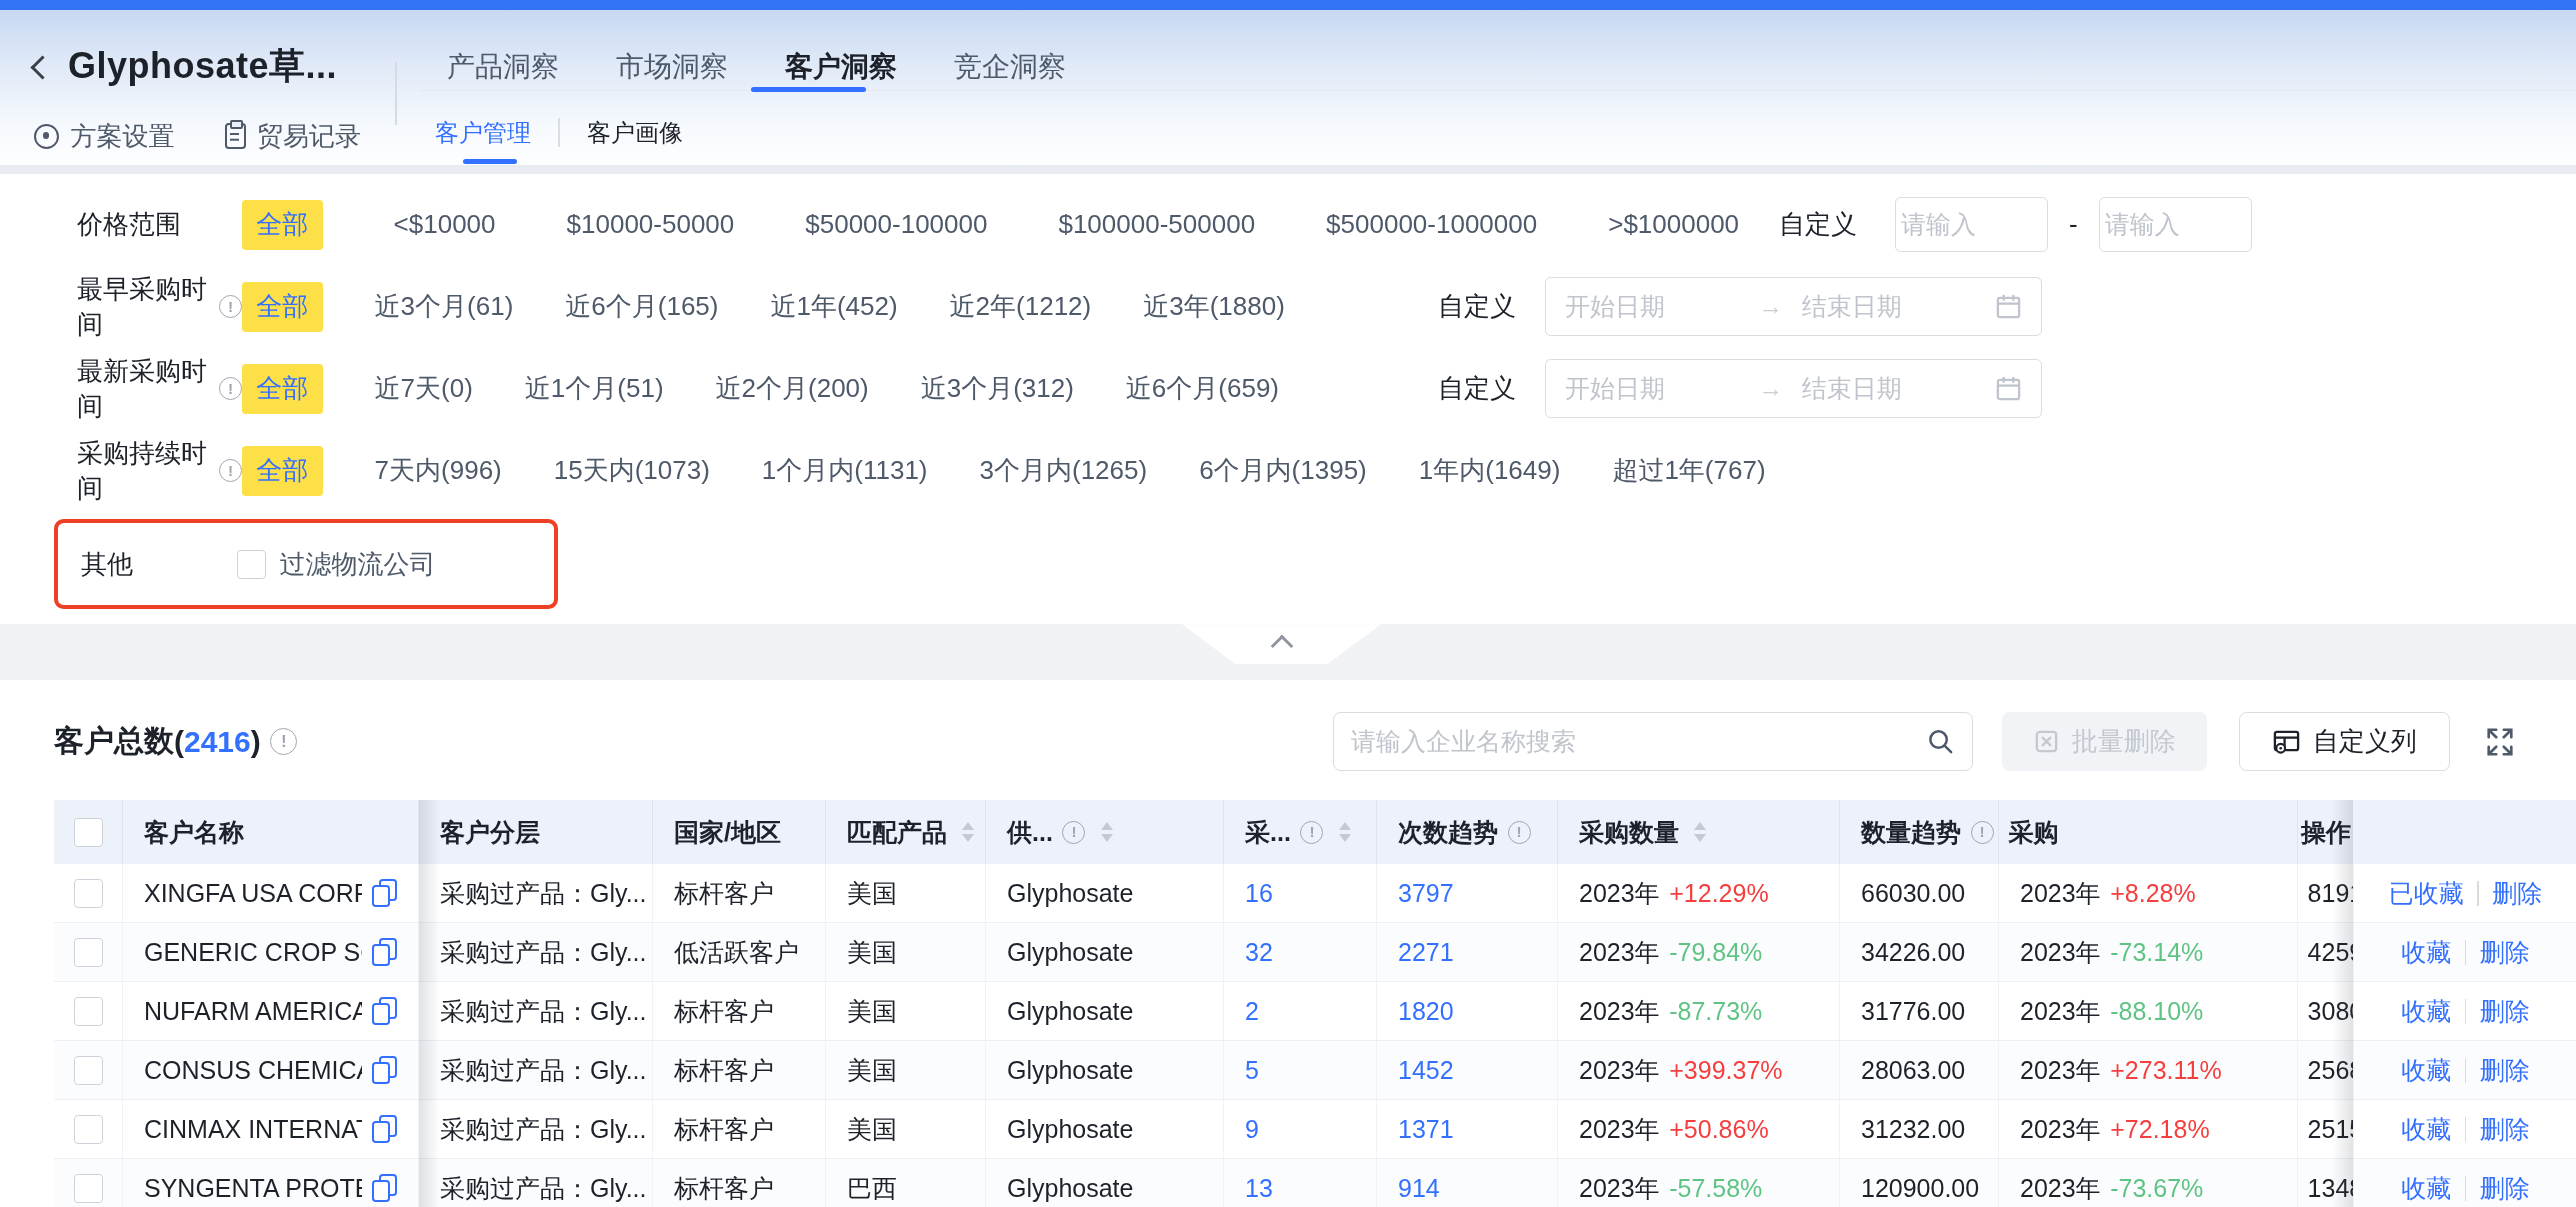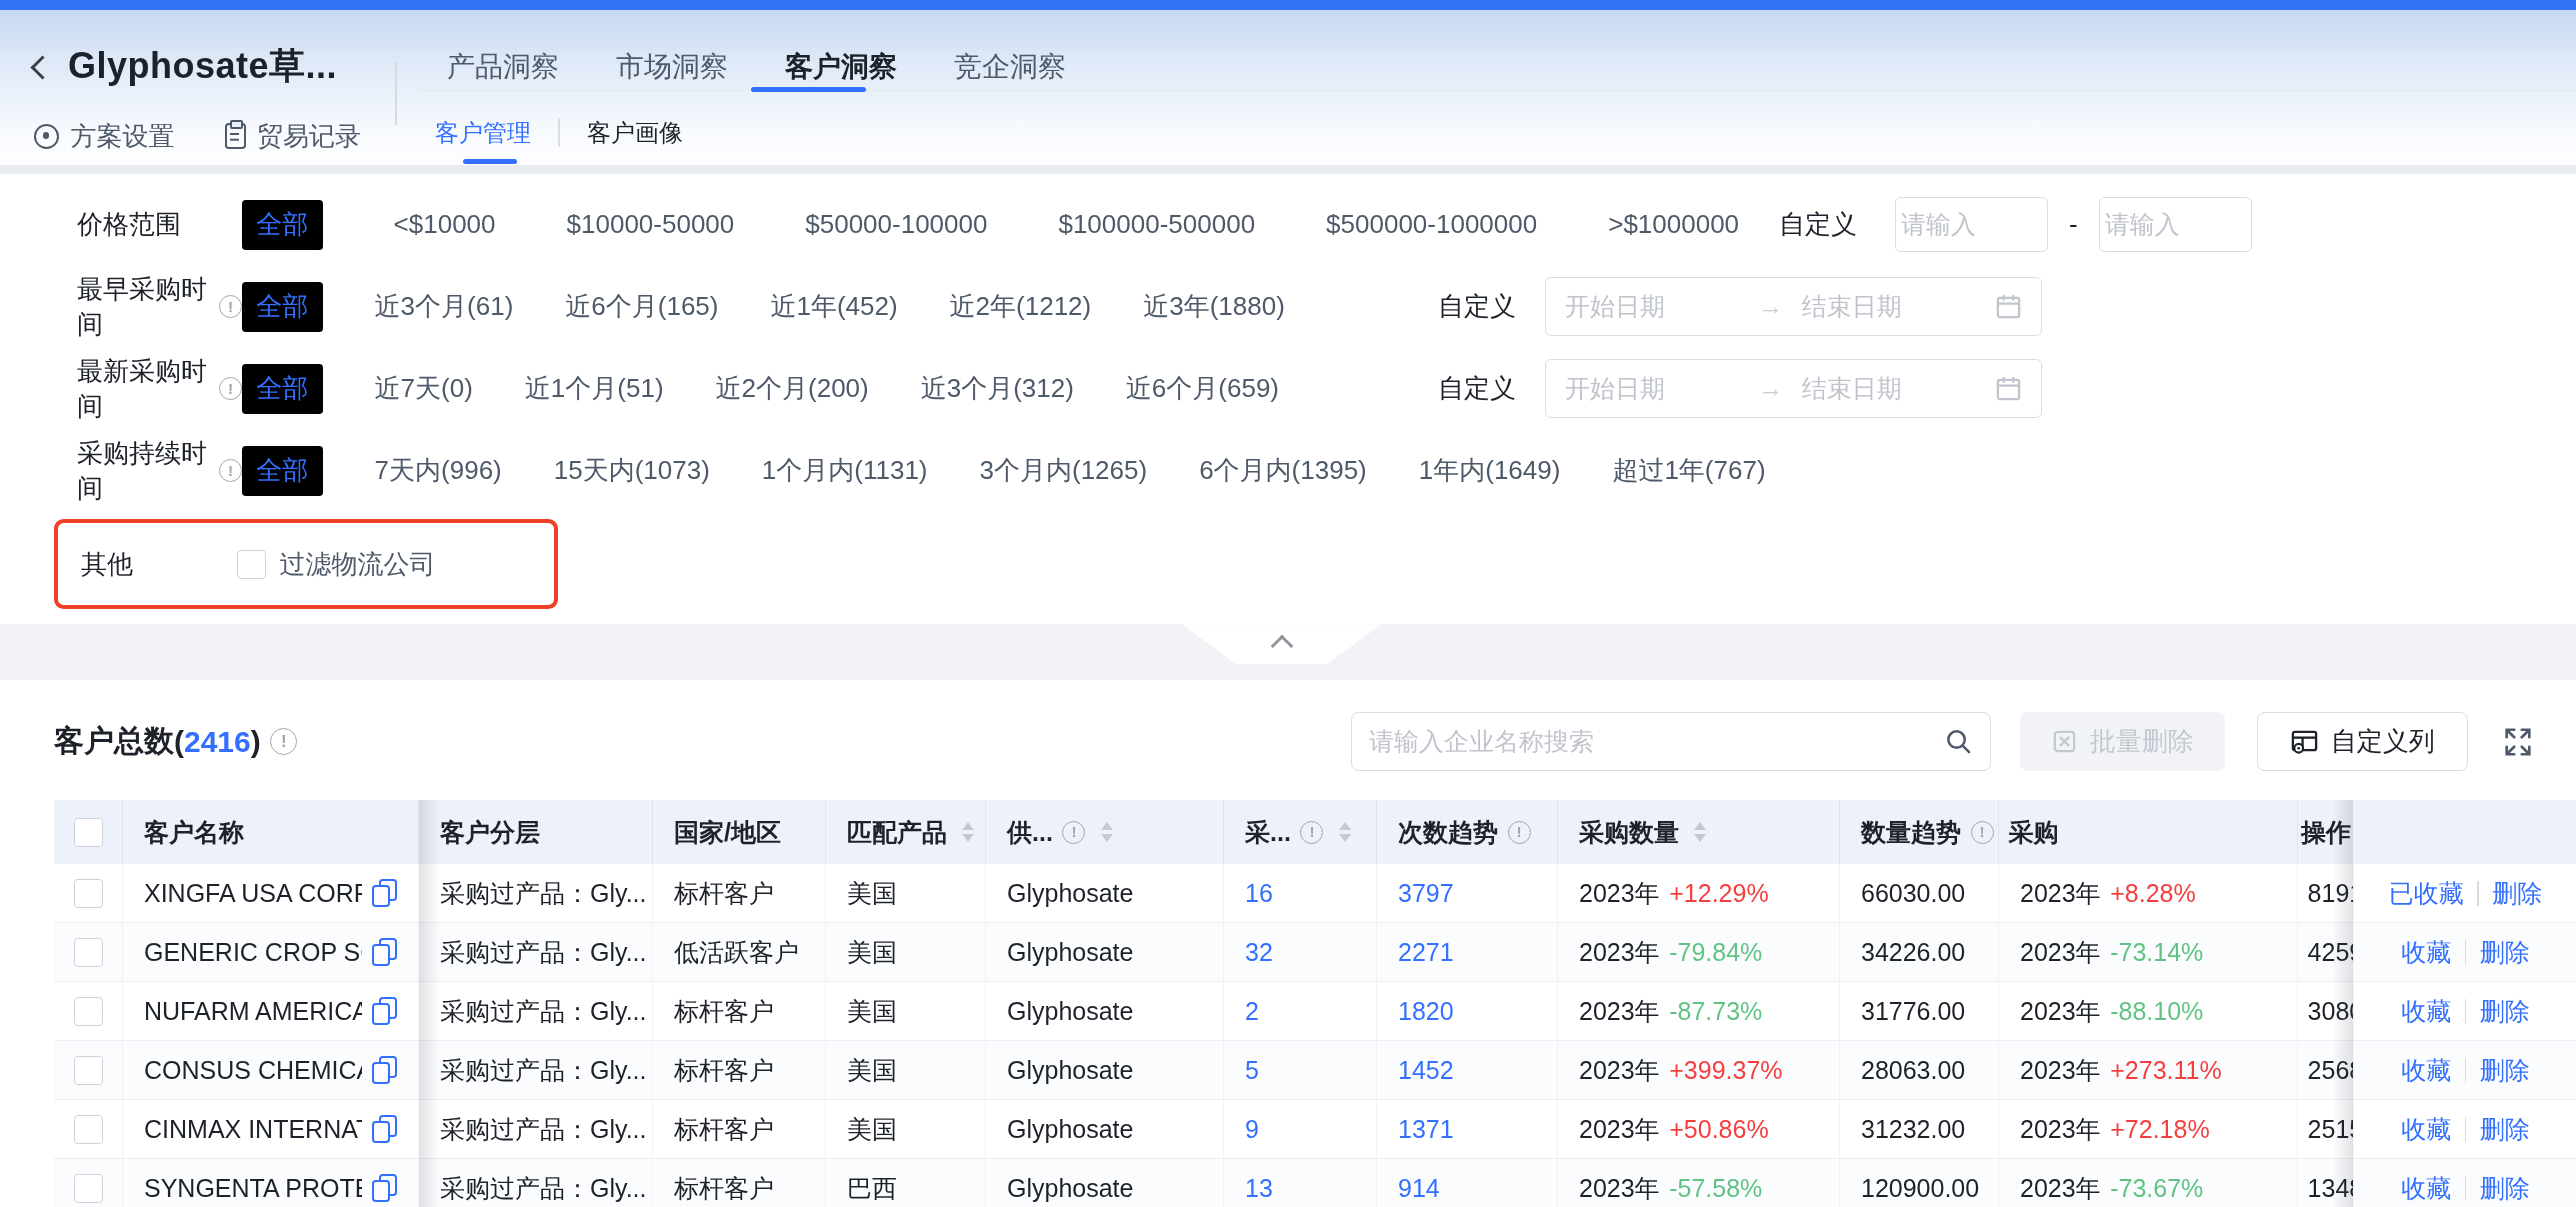"全部" .chip { background: #000000 -> #fde047 }
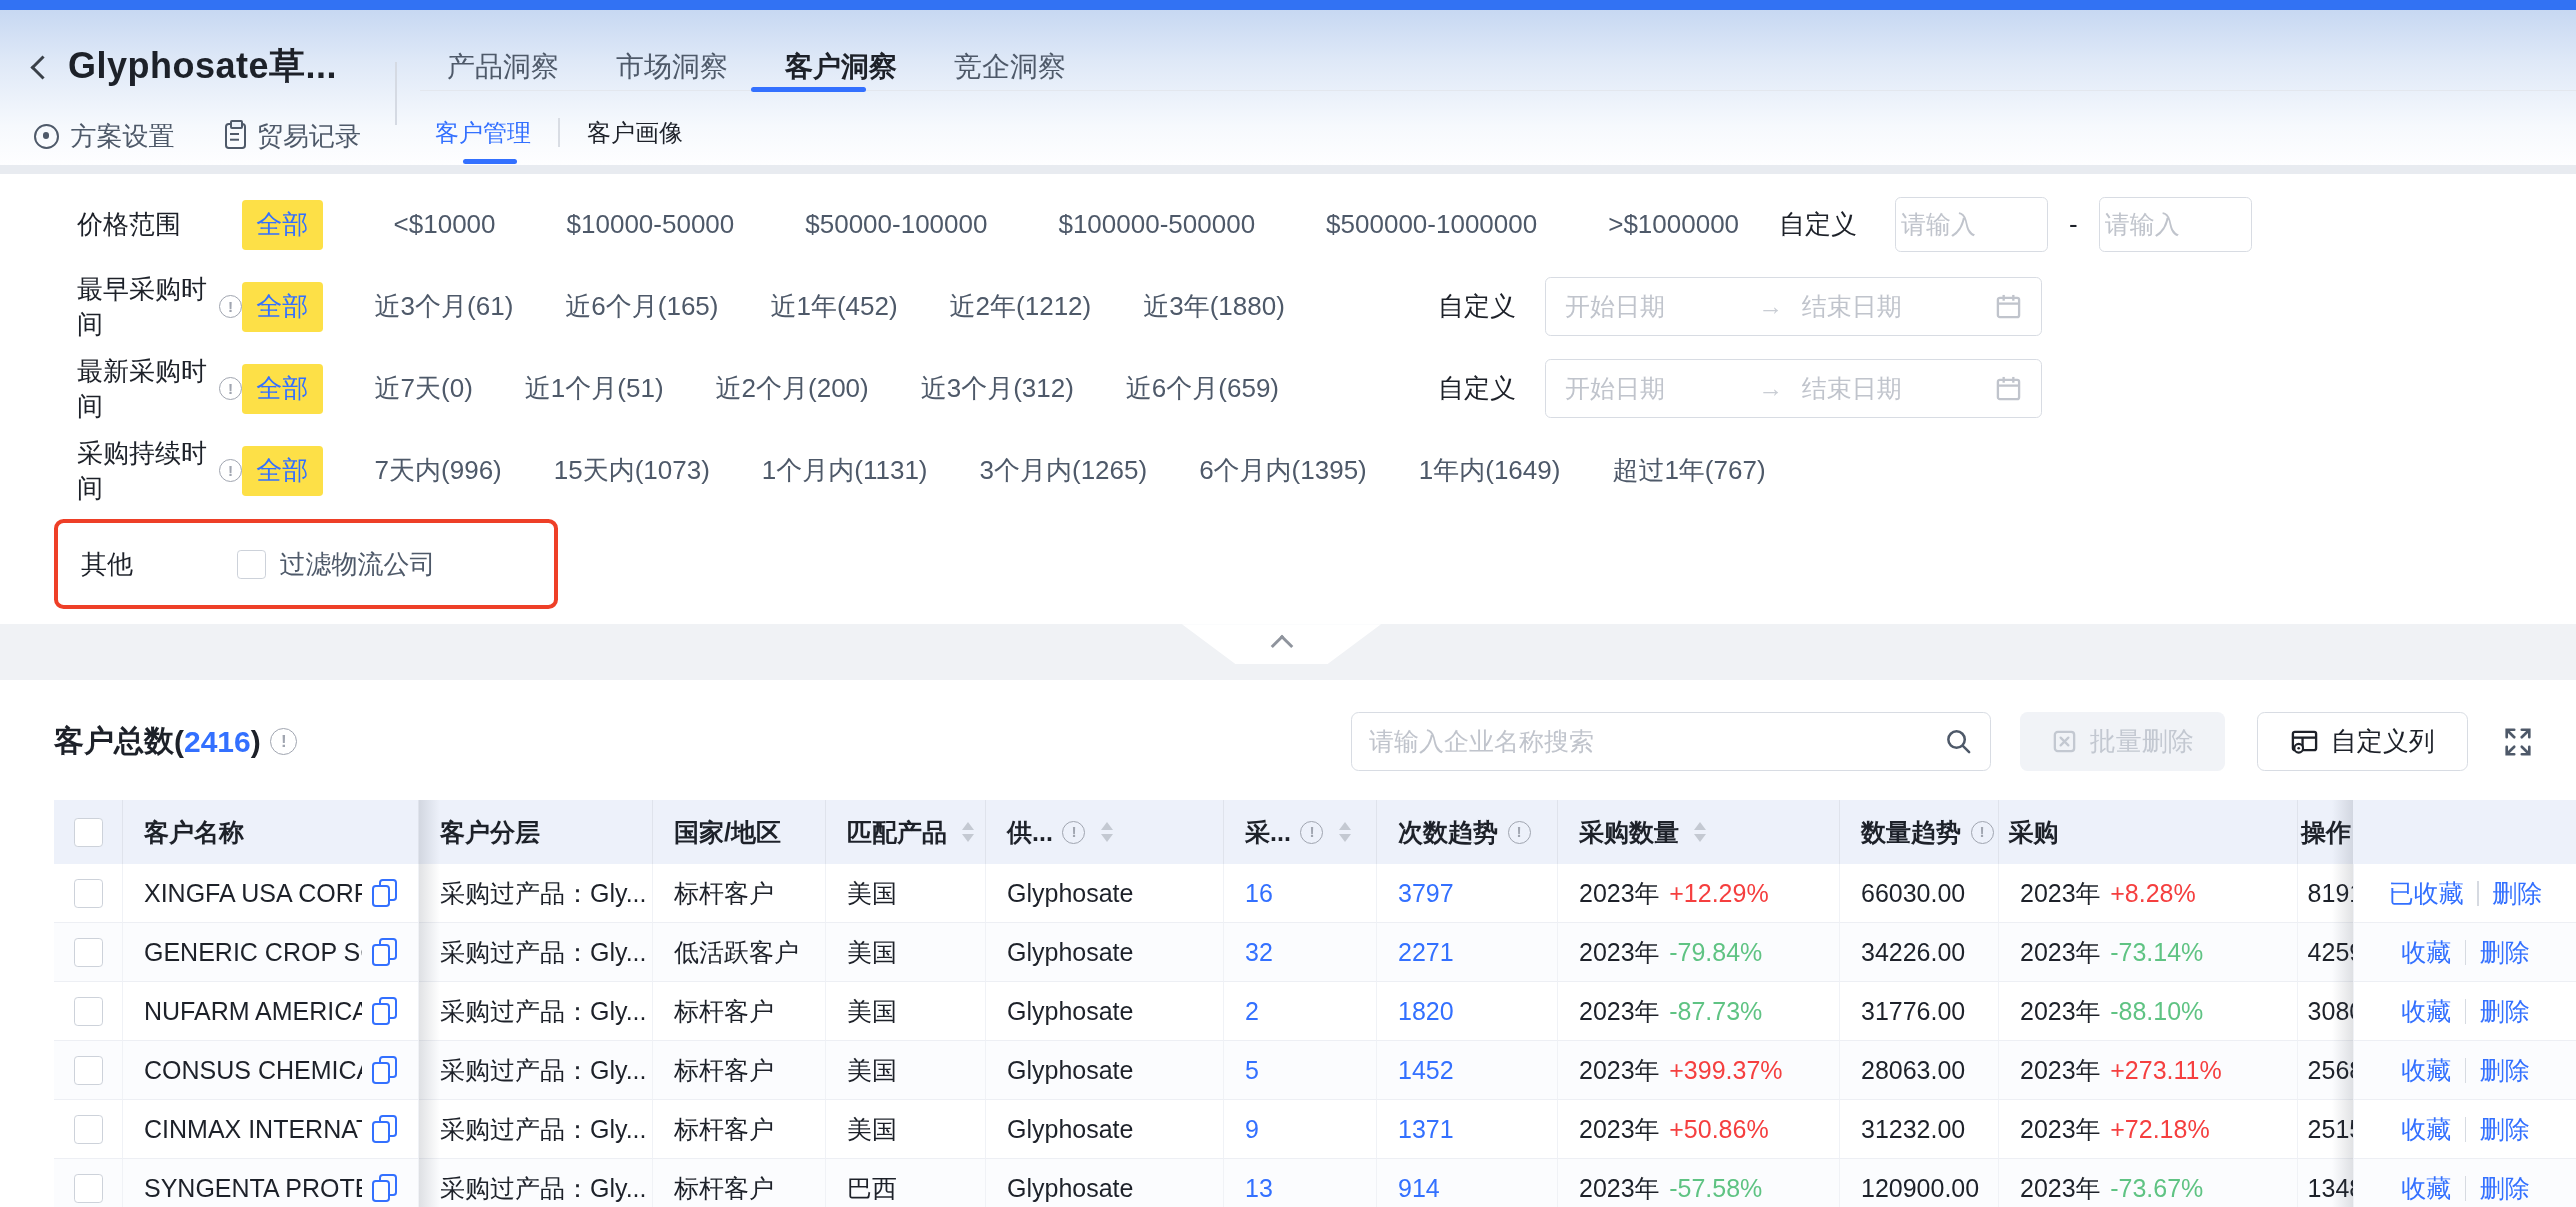"客户总数" .card-head { padding: 32px 42px 0 54px -> 32px 60px 0 54px }
